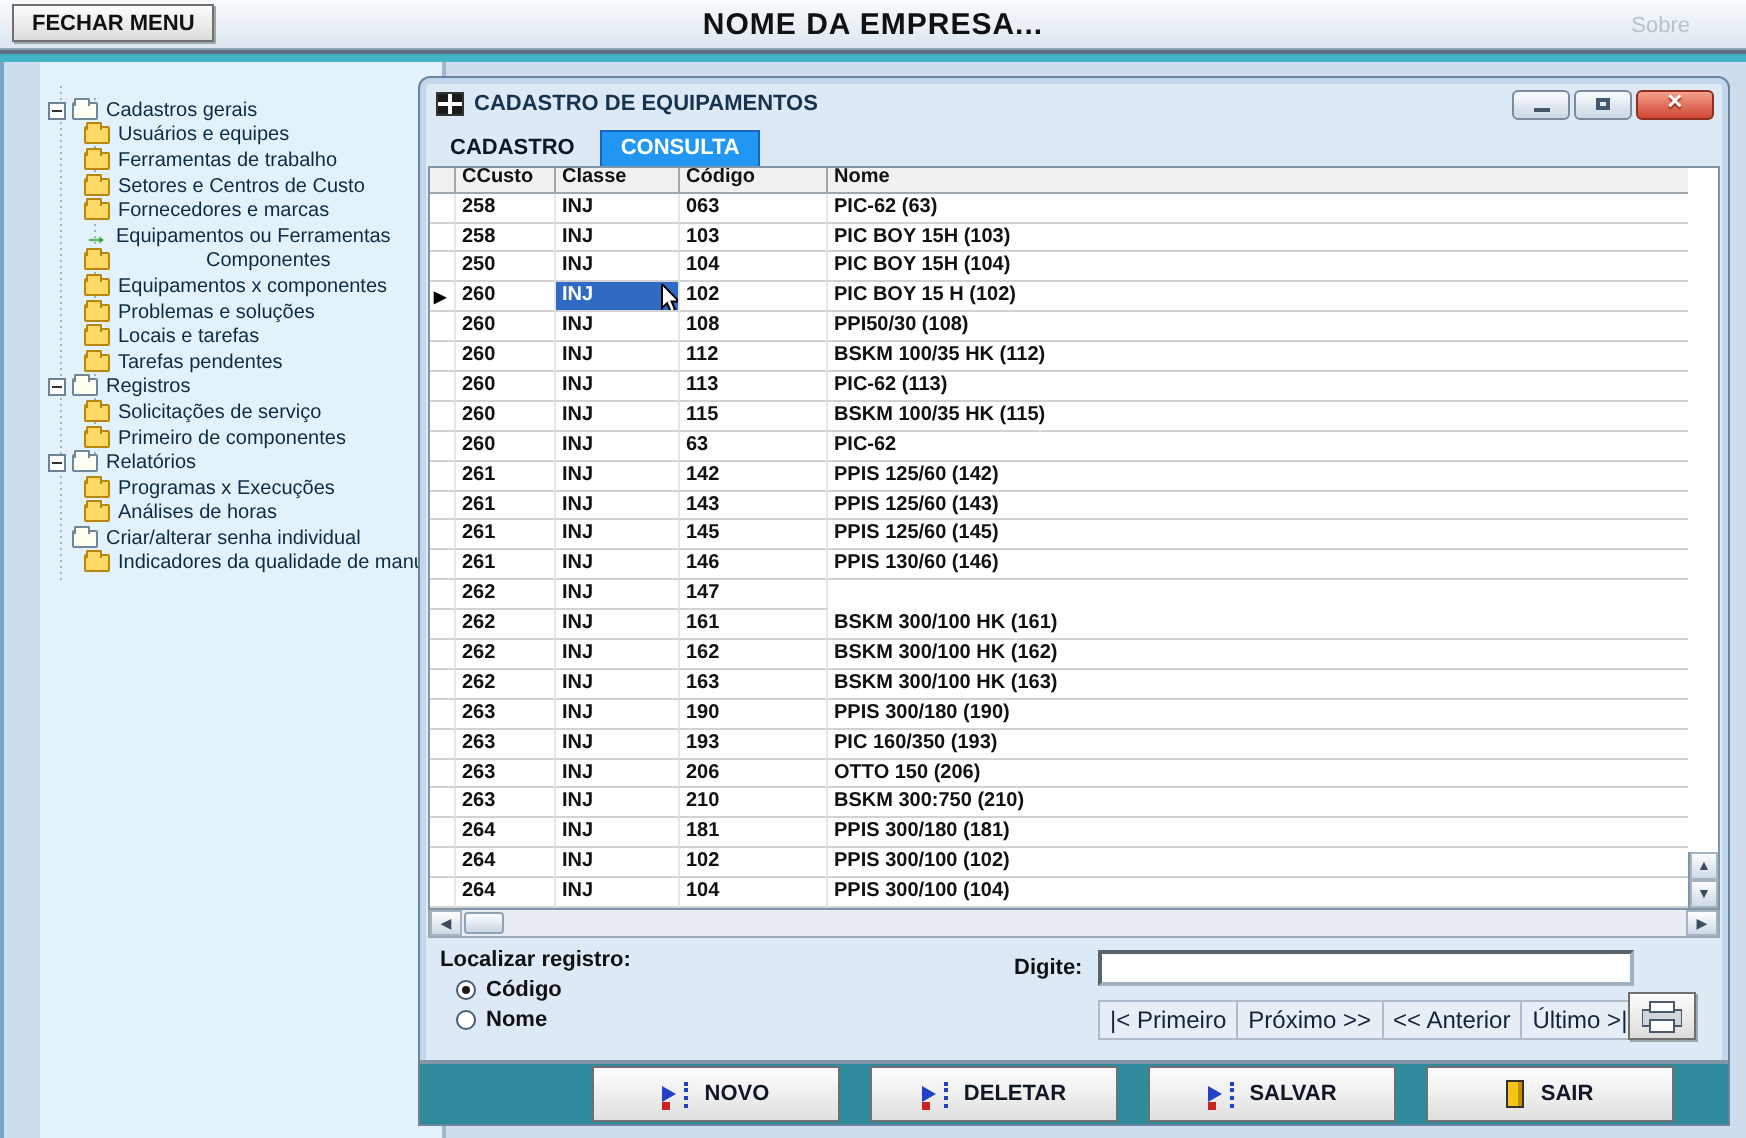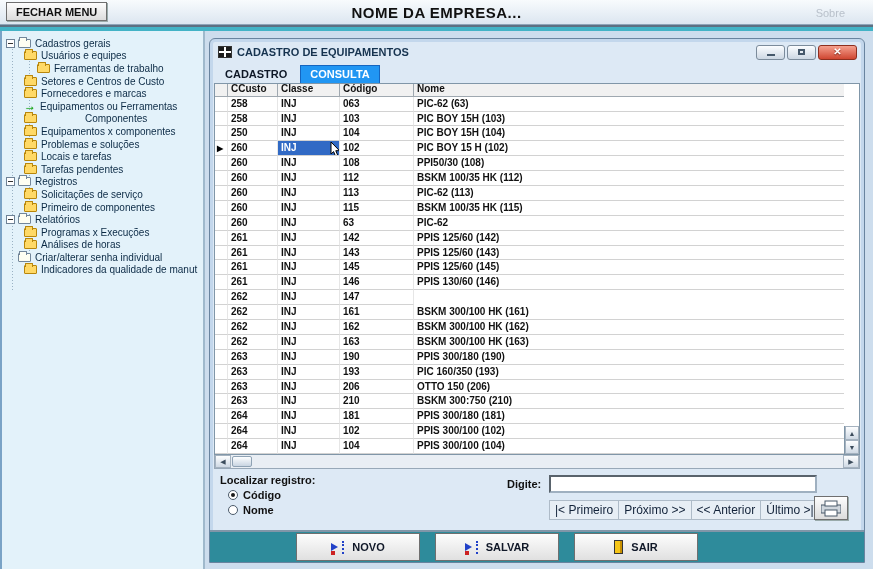"Cadastros gerais" .sidebar { left: 2px -> 20px; padding-top: 6px -> 18px }
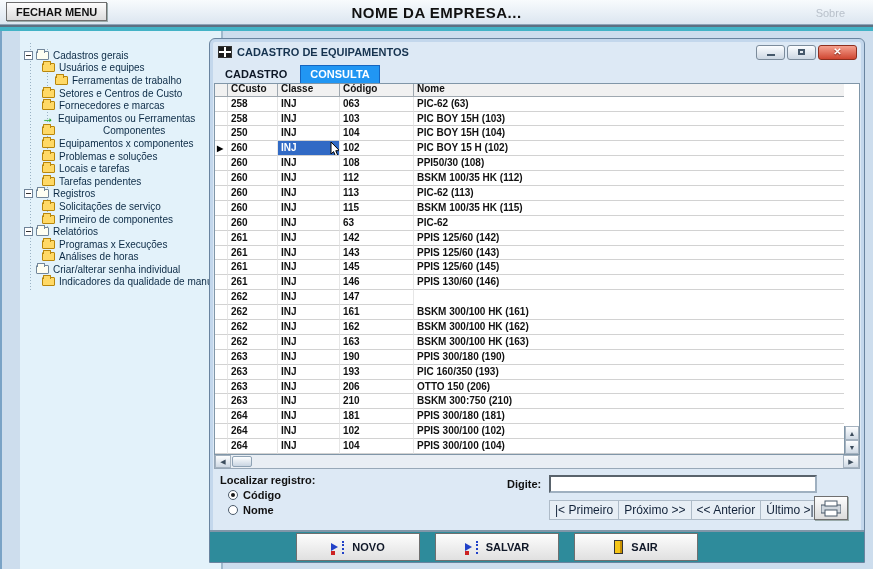"Ferramentas de trabalho" div.titem { margin-left: 13px -> none }
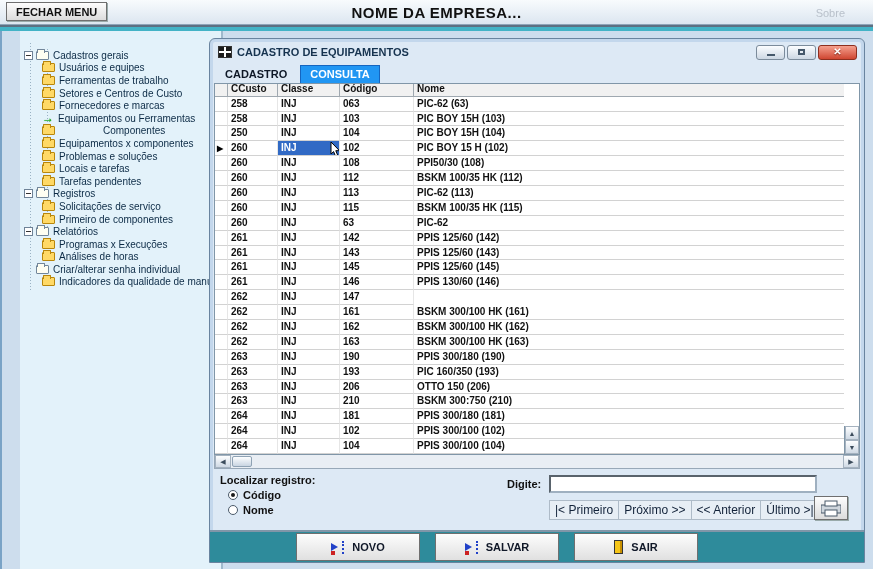"DELETAR" button.abtn { html: none -> <button> <span></span> <span>DELETAR</span> </button> }
